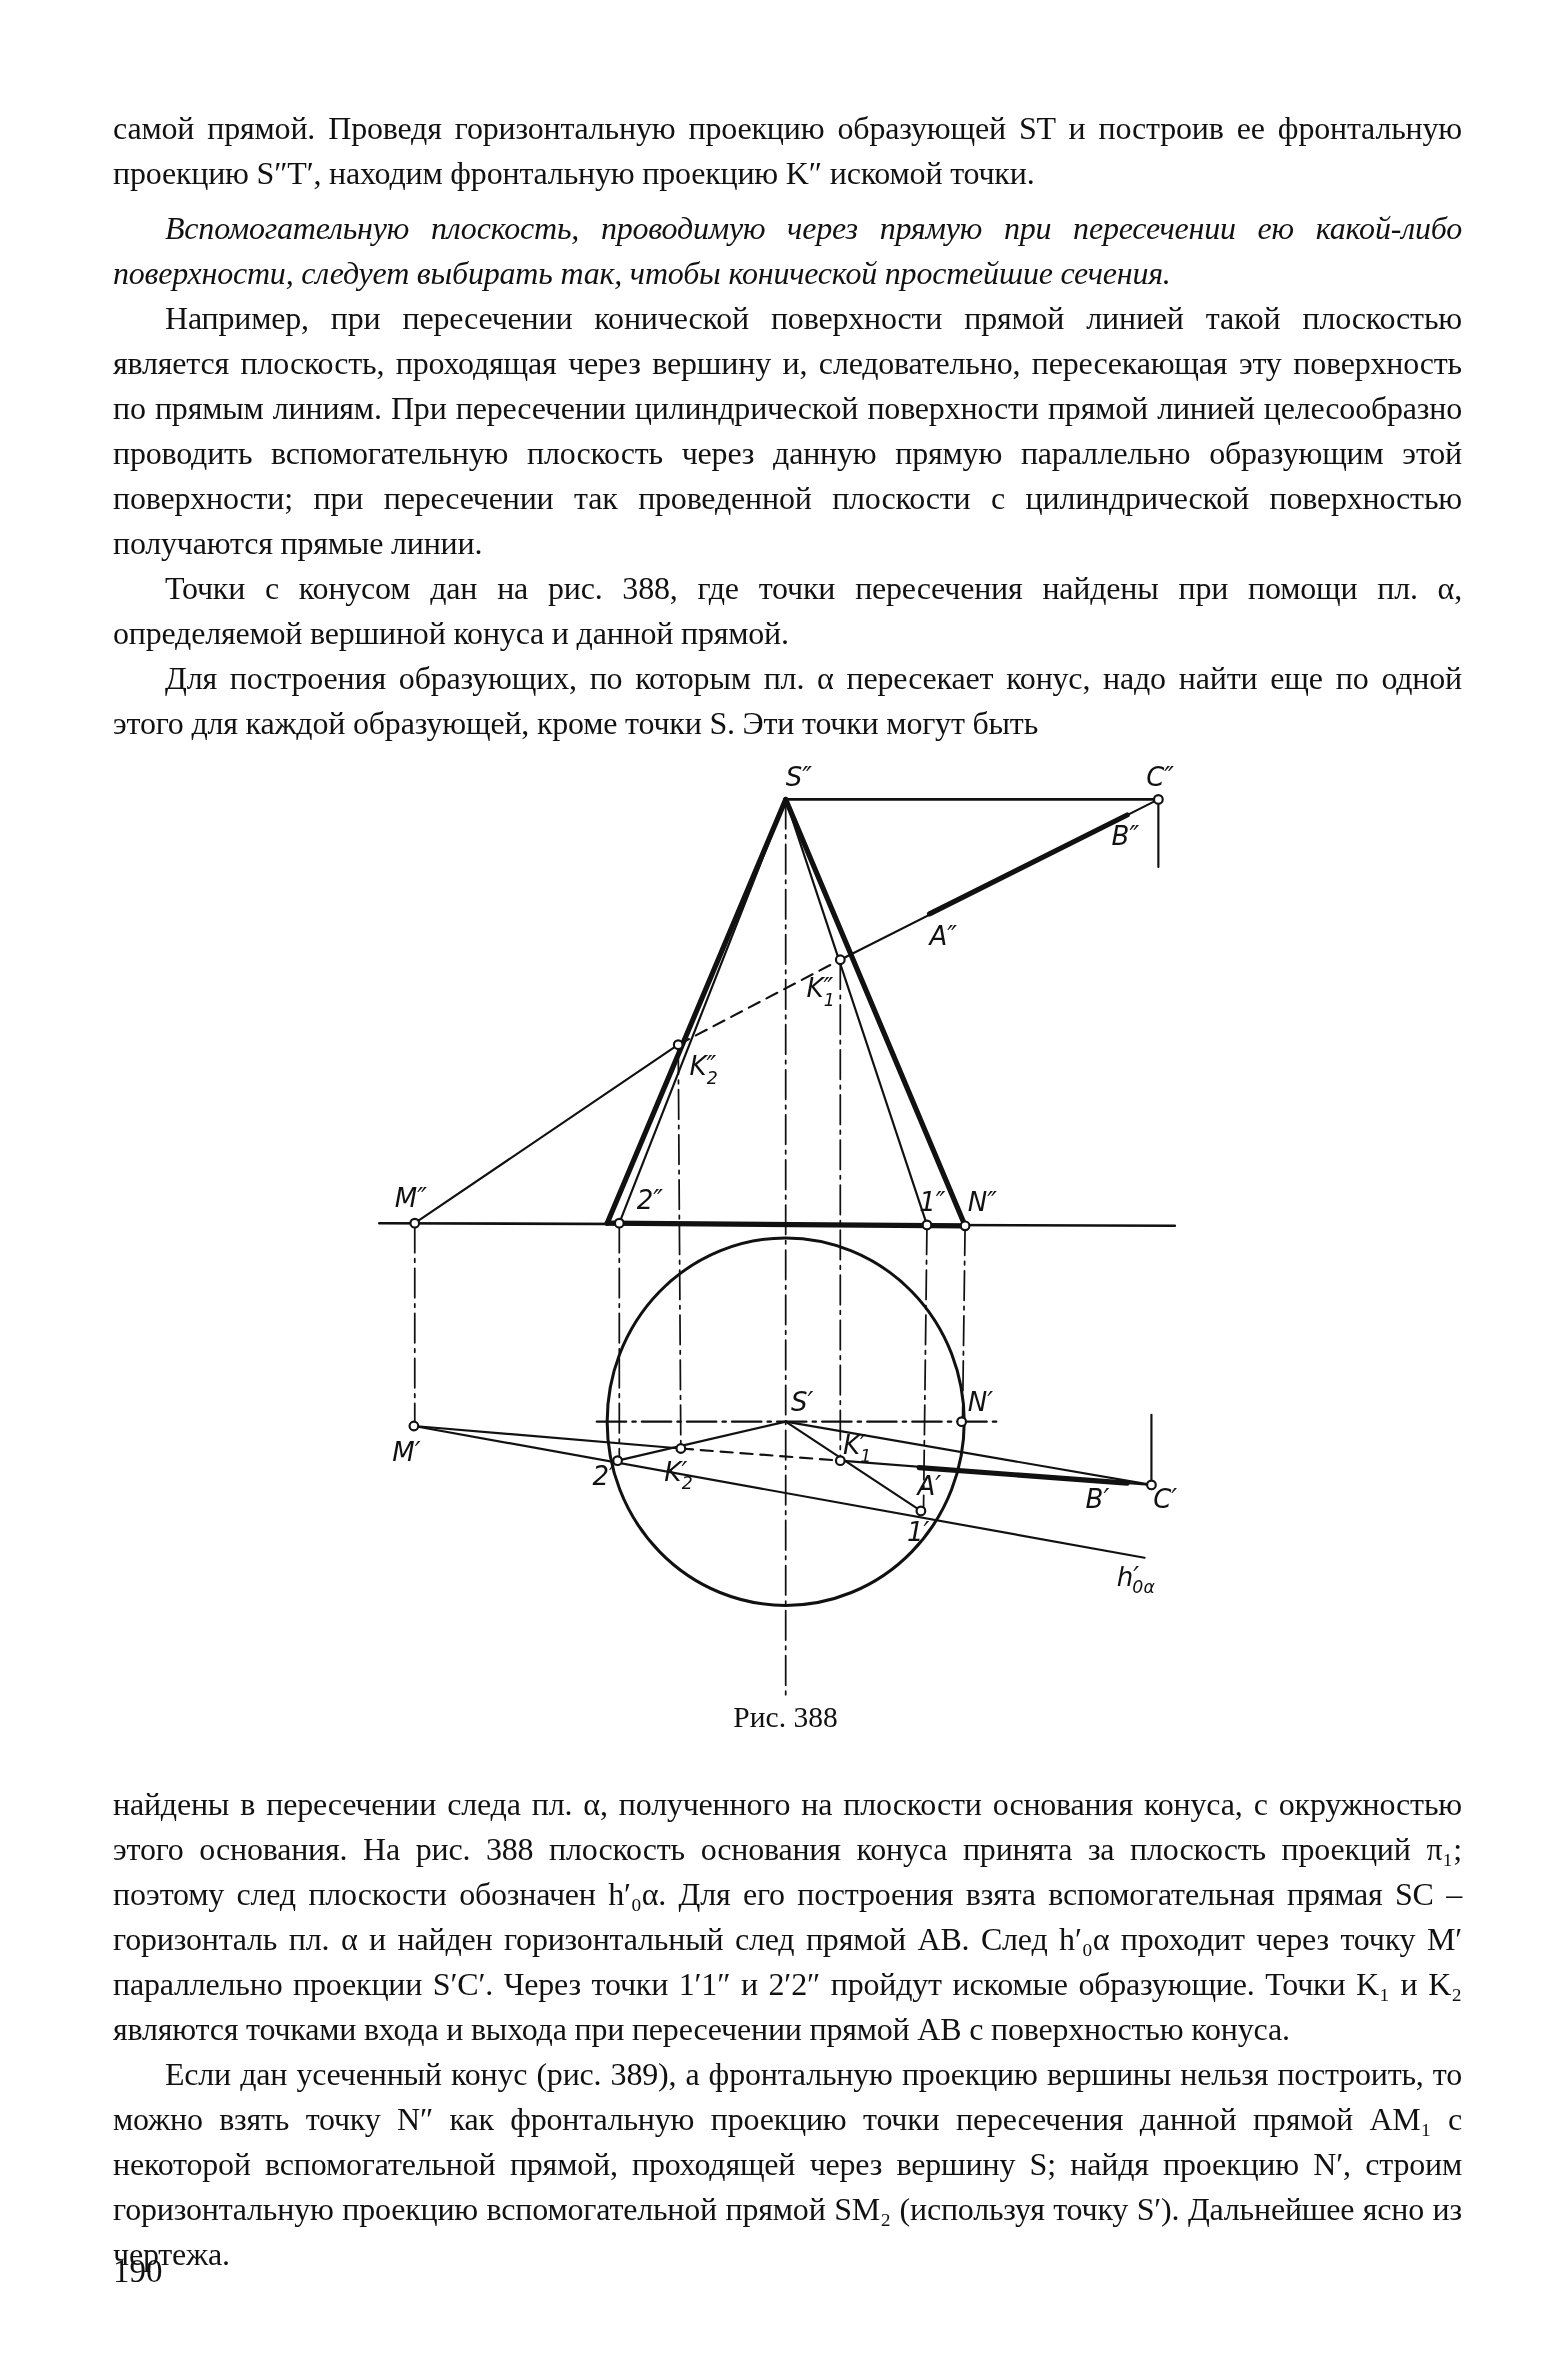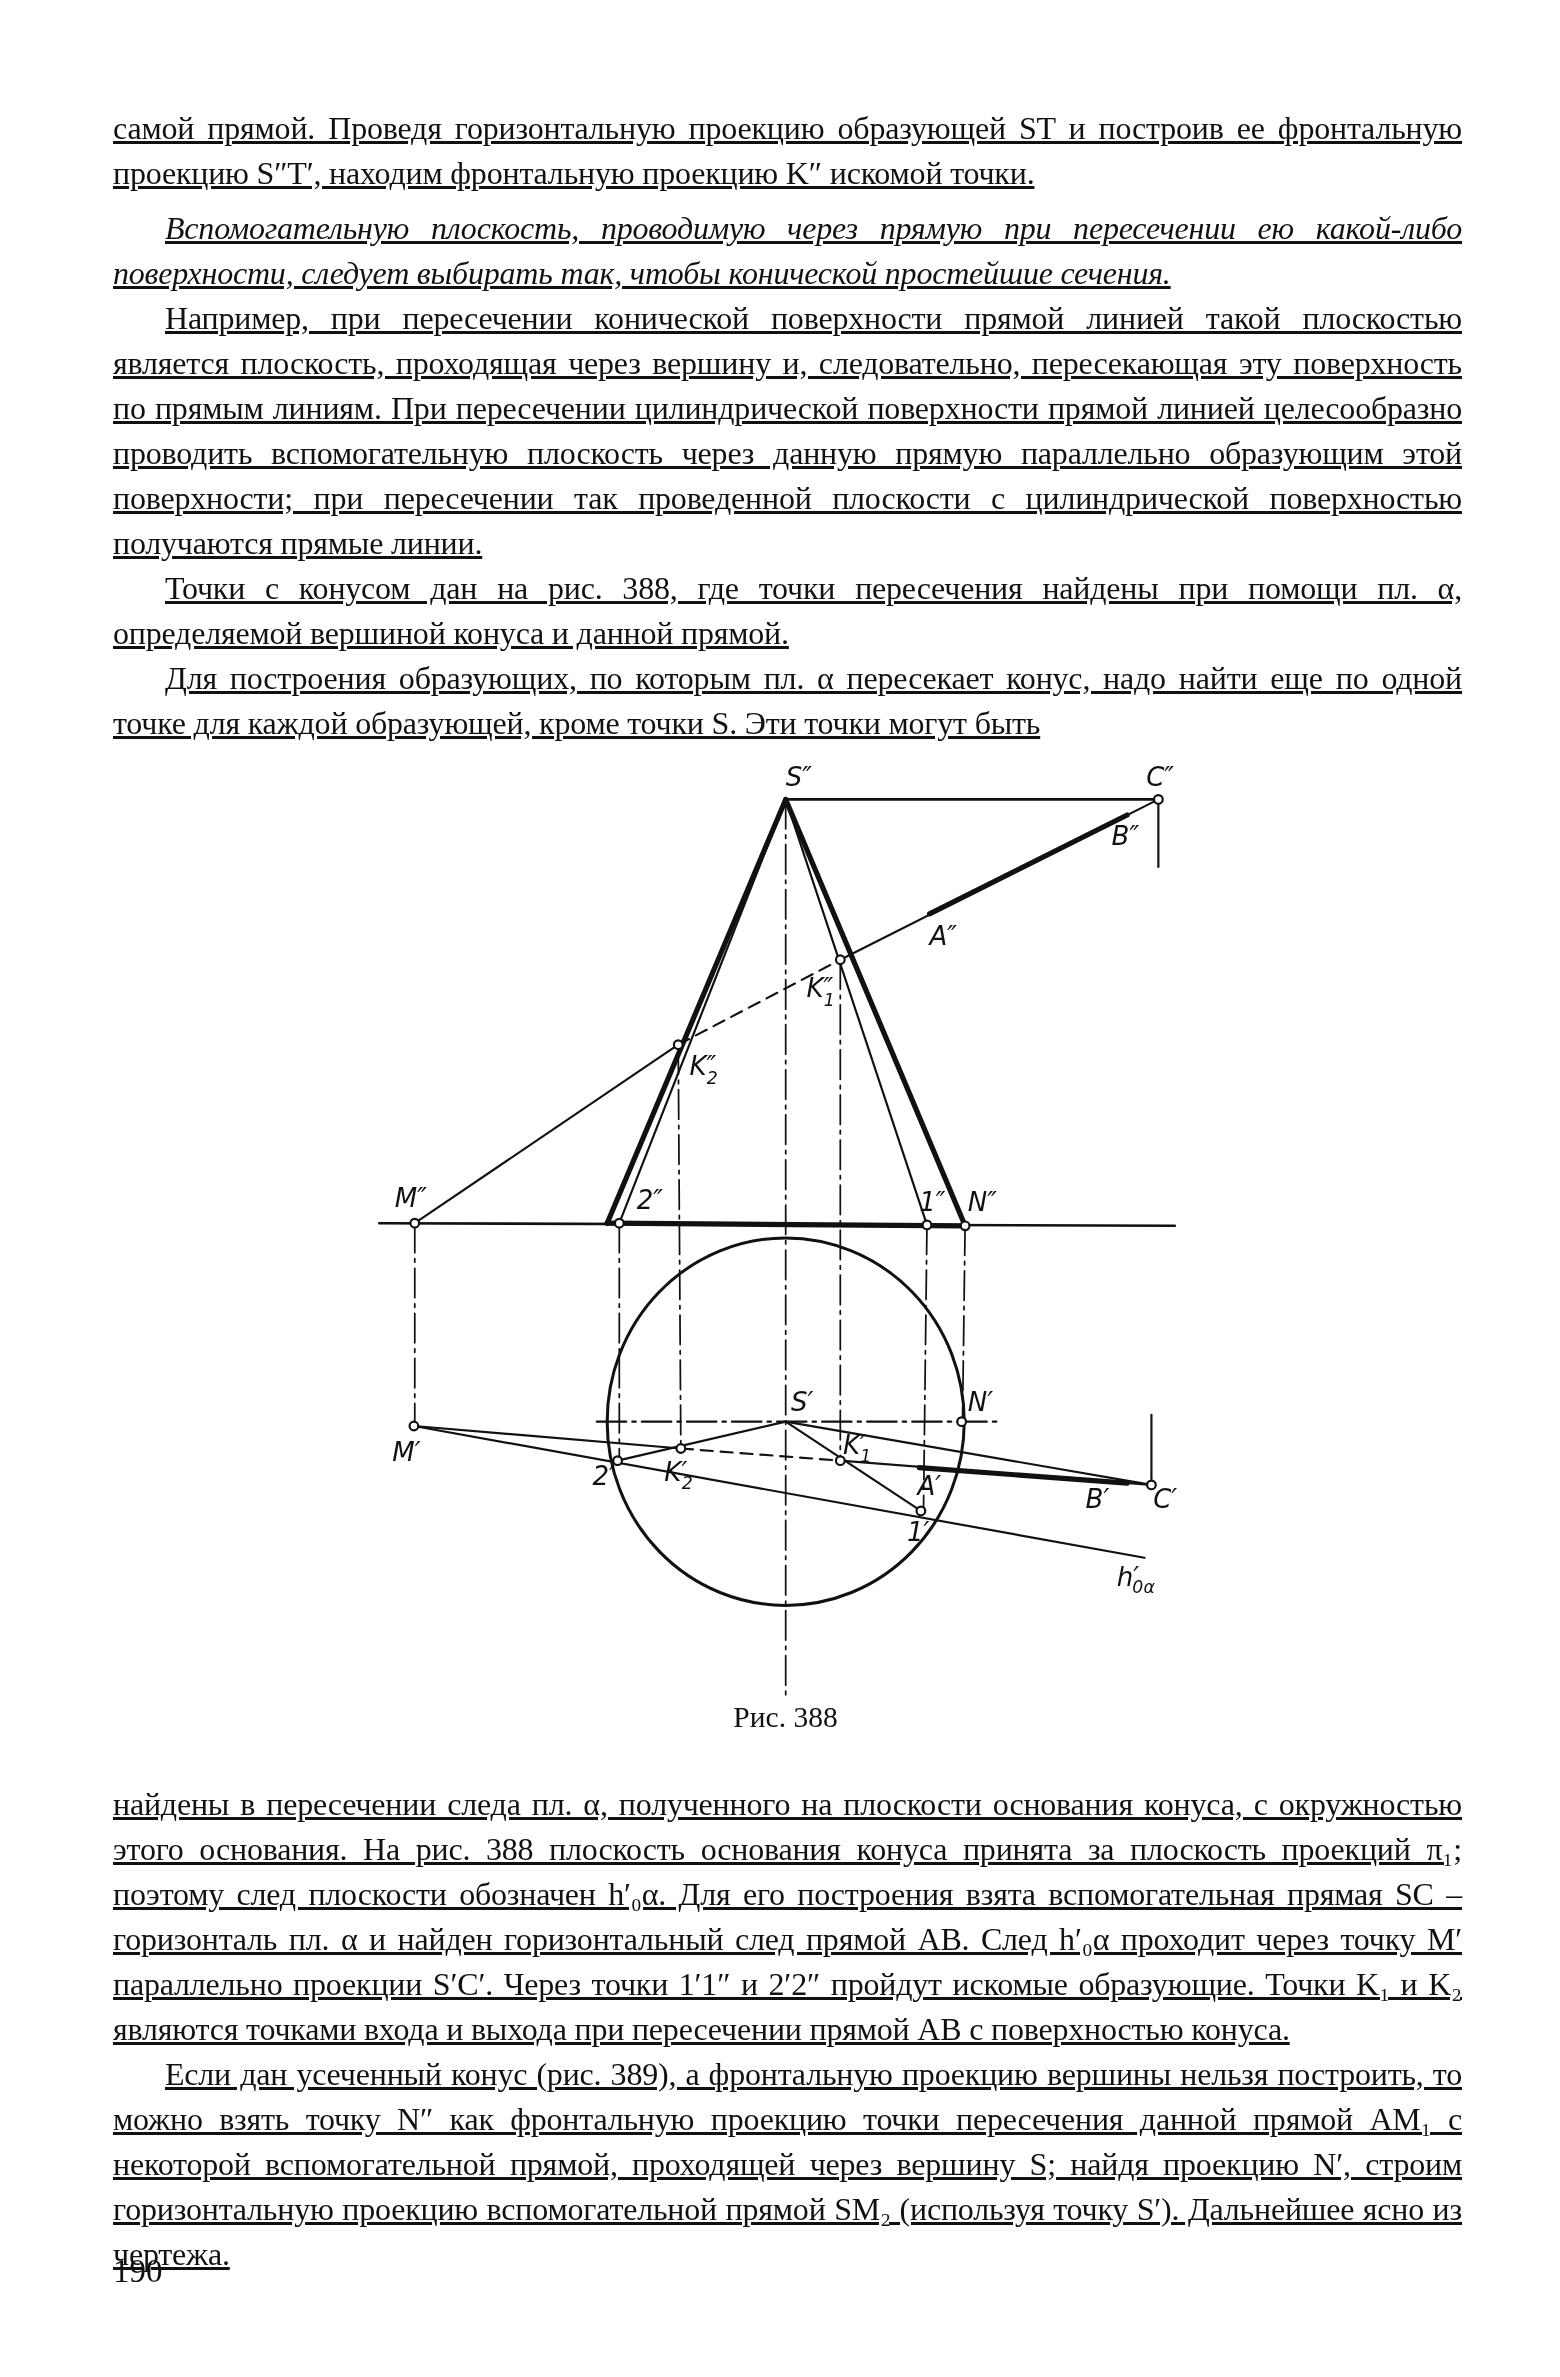"самой прямой. Проведя горизонтальную" .page-text { text-decoration: underline -> none }
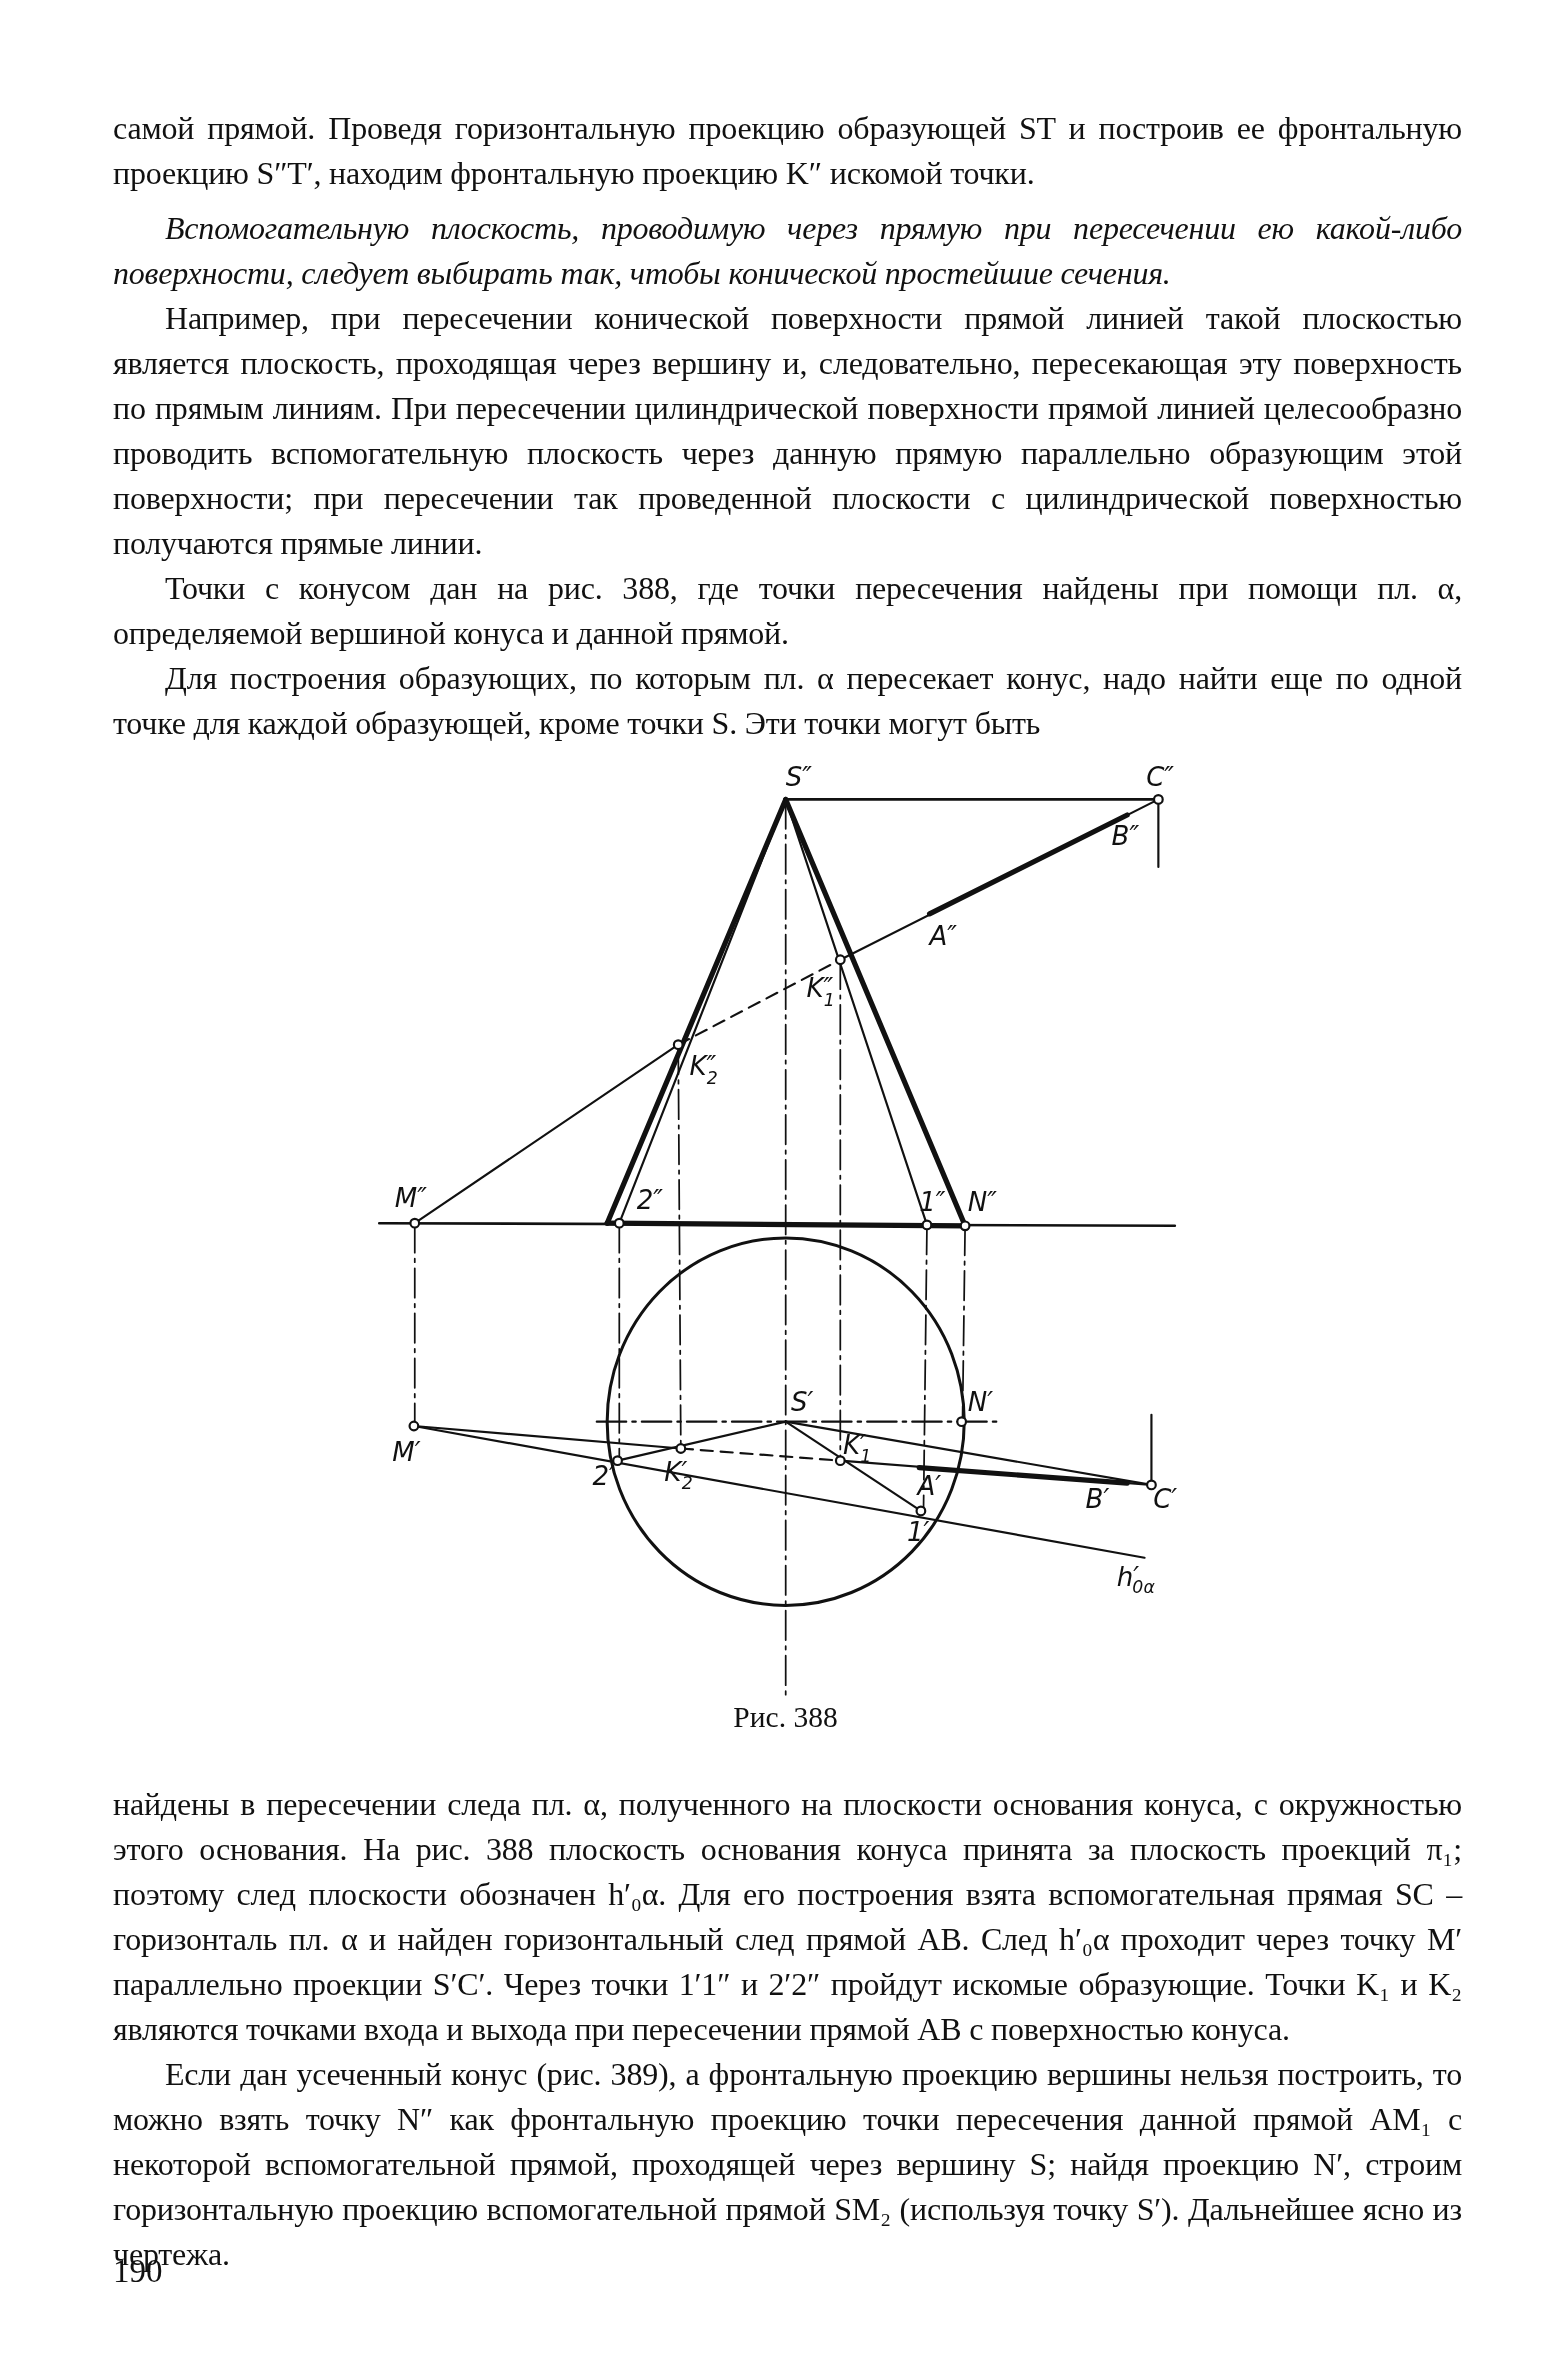"Для построения образующих, по которым" p.para { text: точке -> этого }
